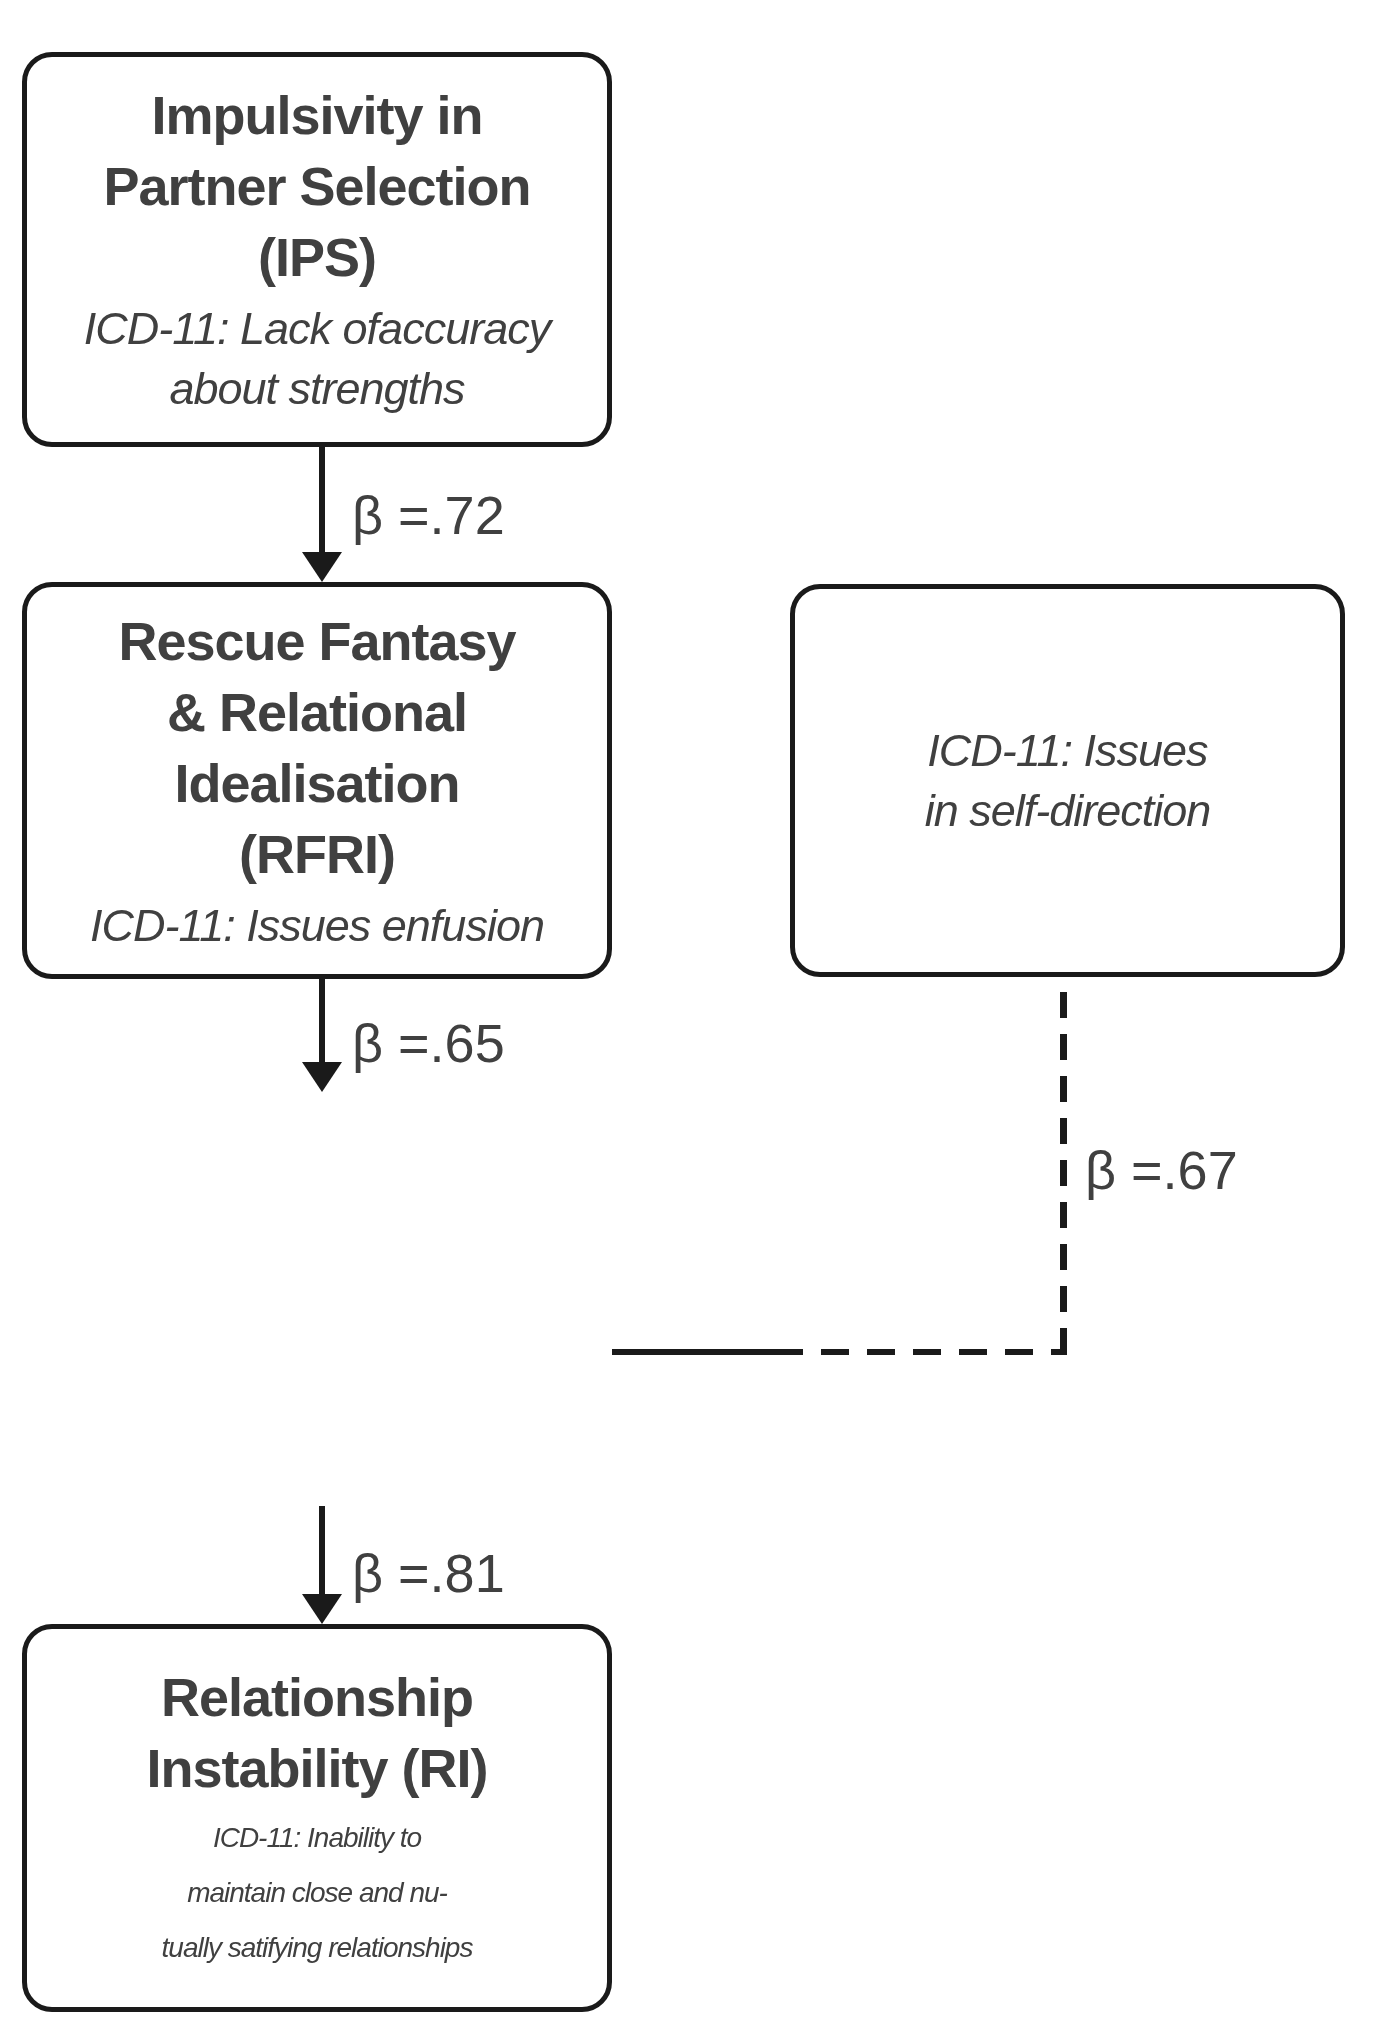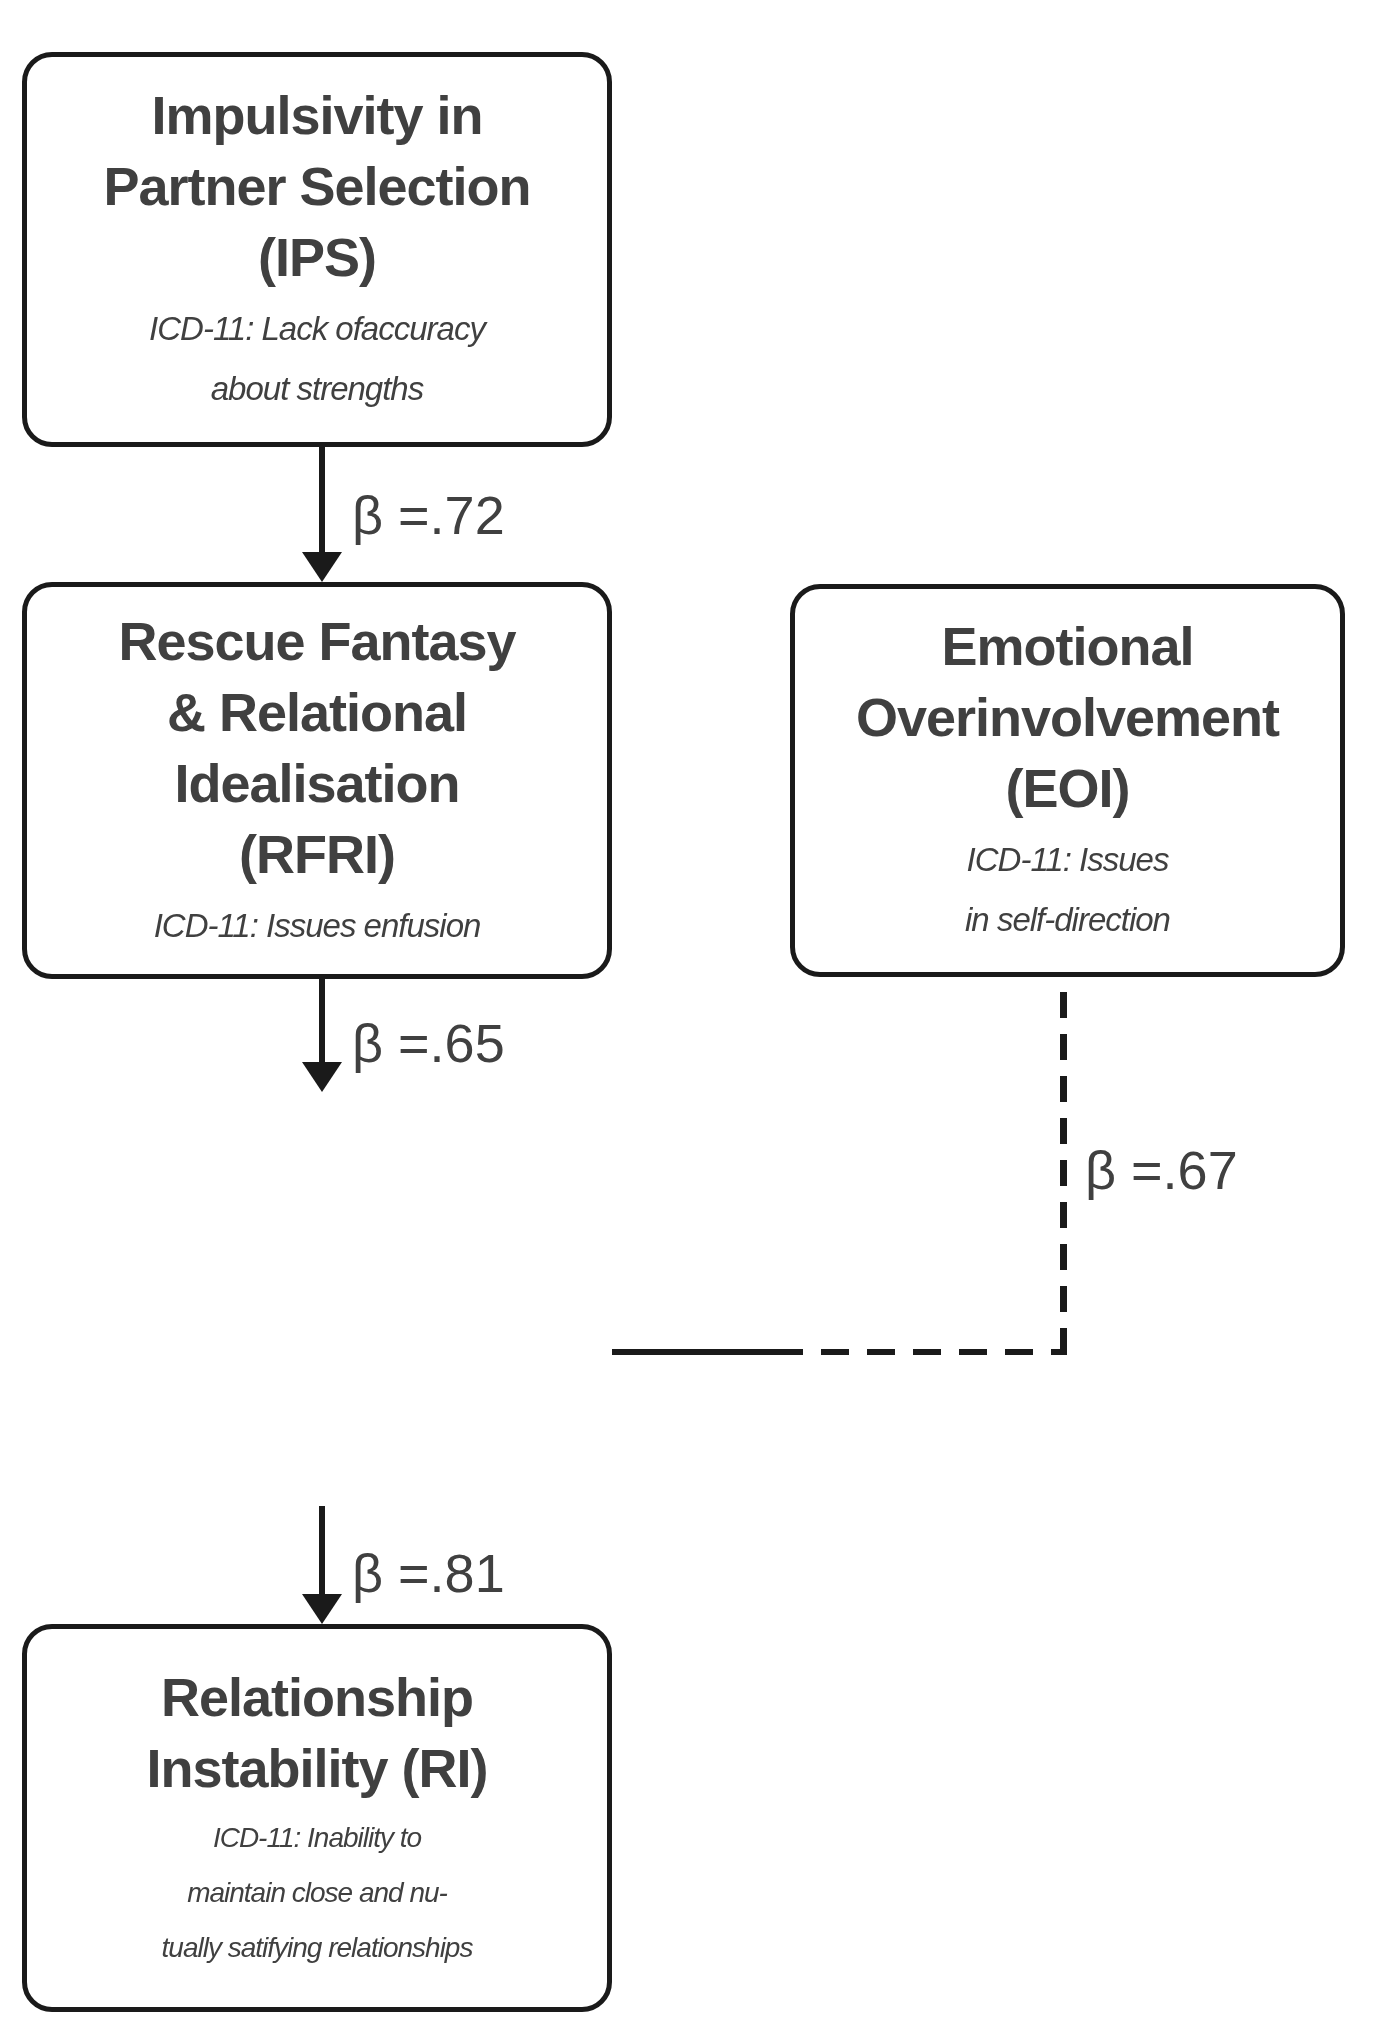"ICD-11: Lack ofaccuracy" .subtitle { font-size: 33px -> 45px }
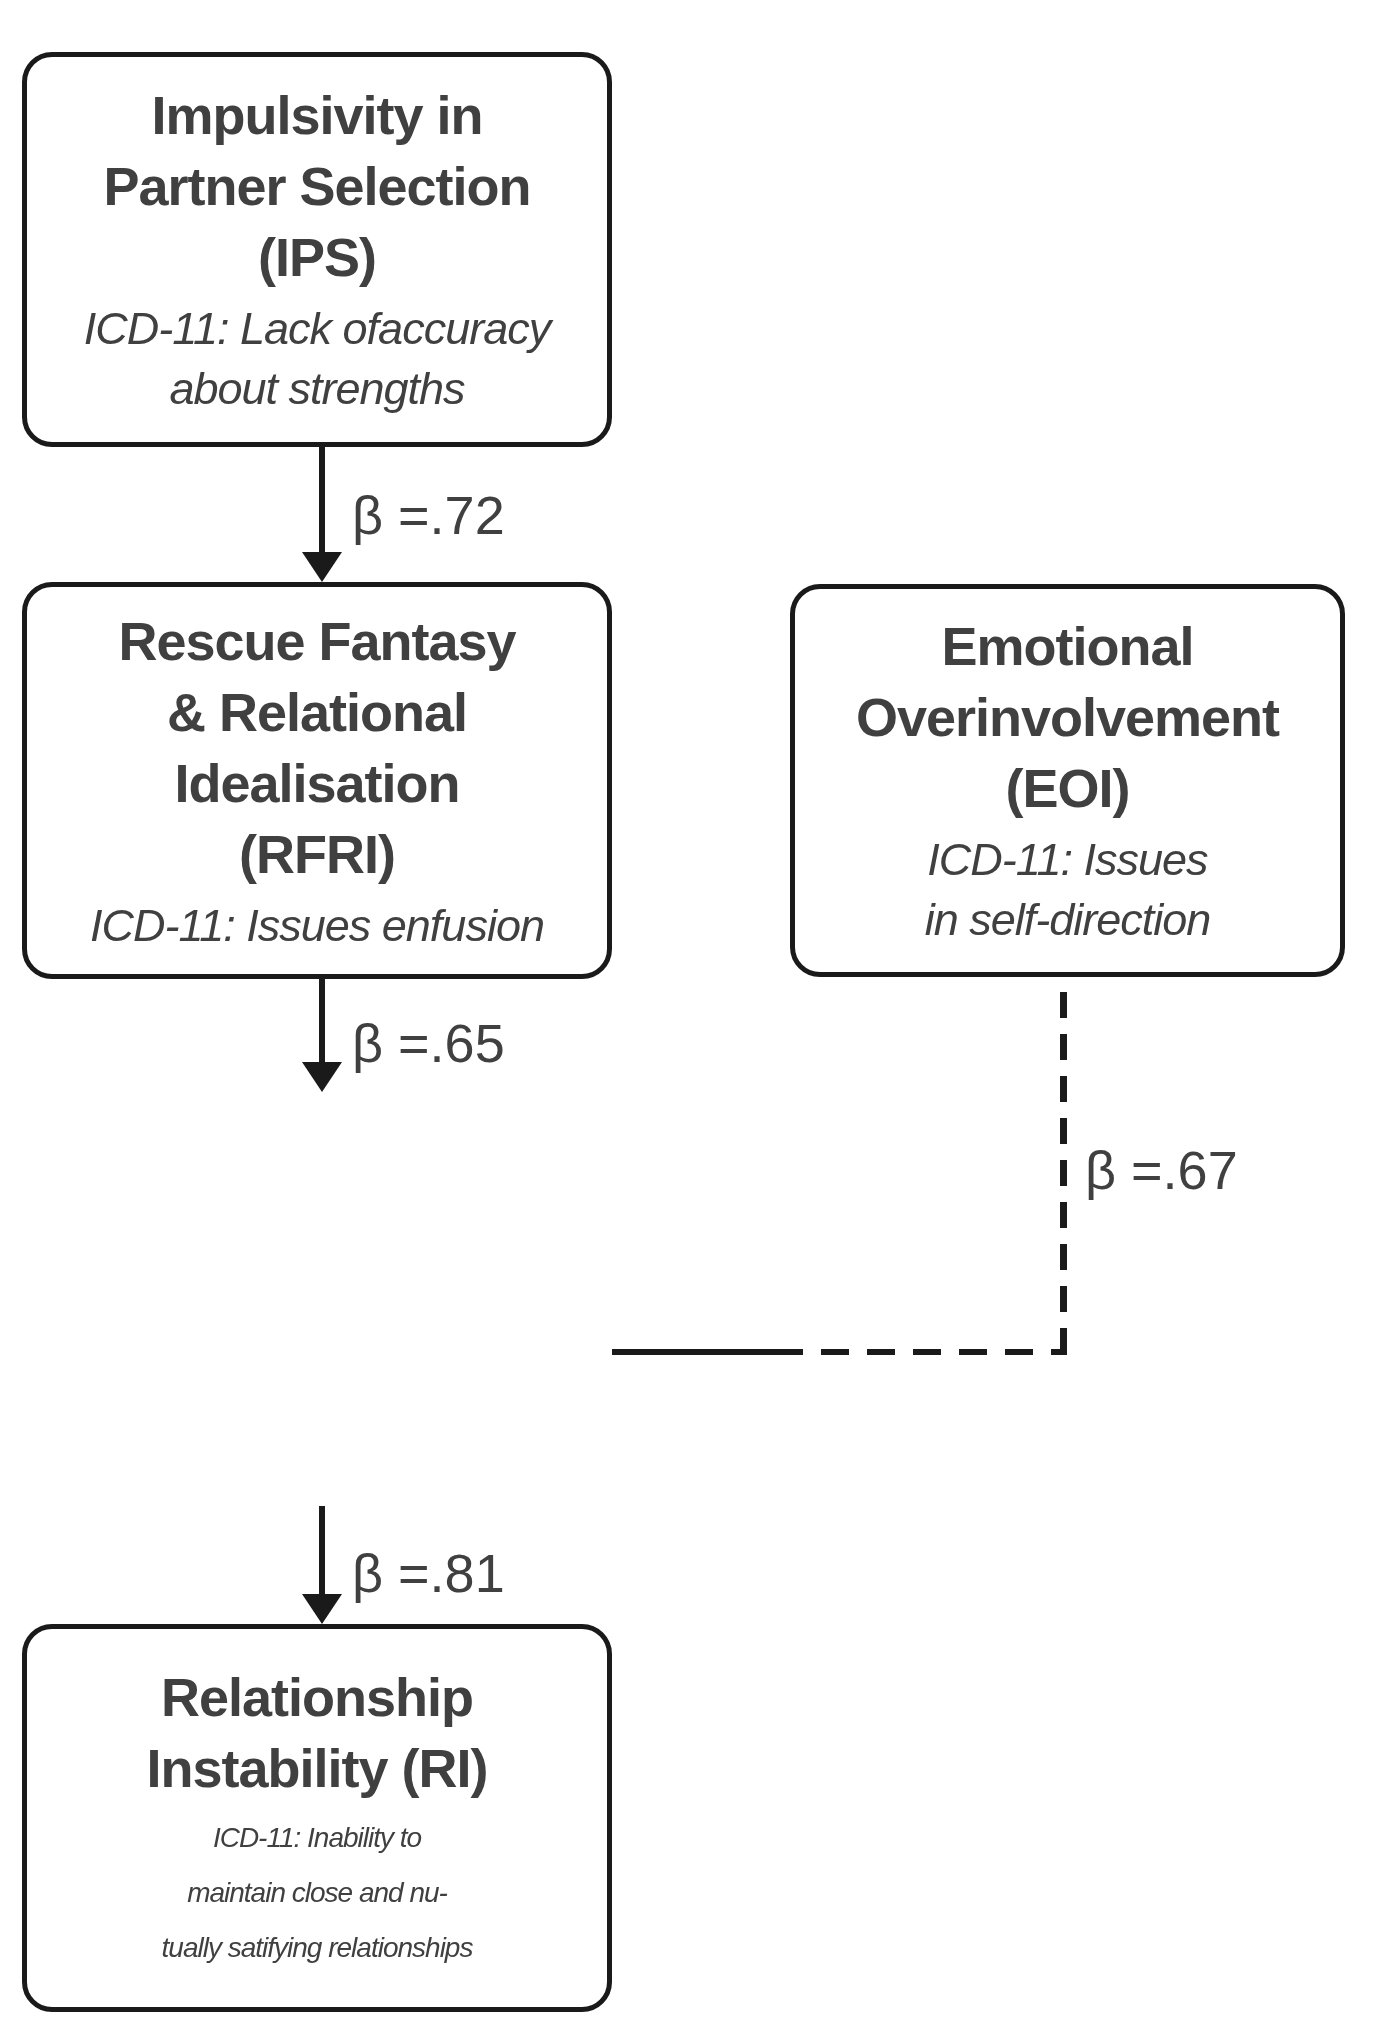"Emotional" div.title { html: <div>Emotional Overinvolvement (EOI)</div> -> none }
